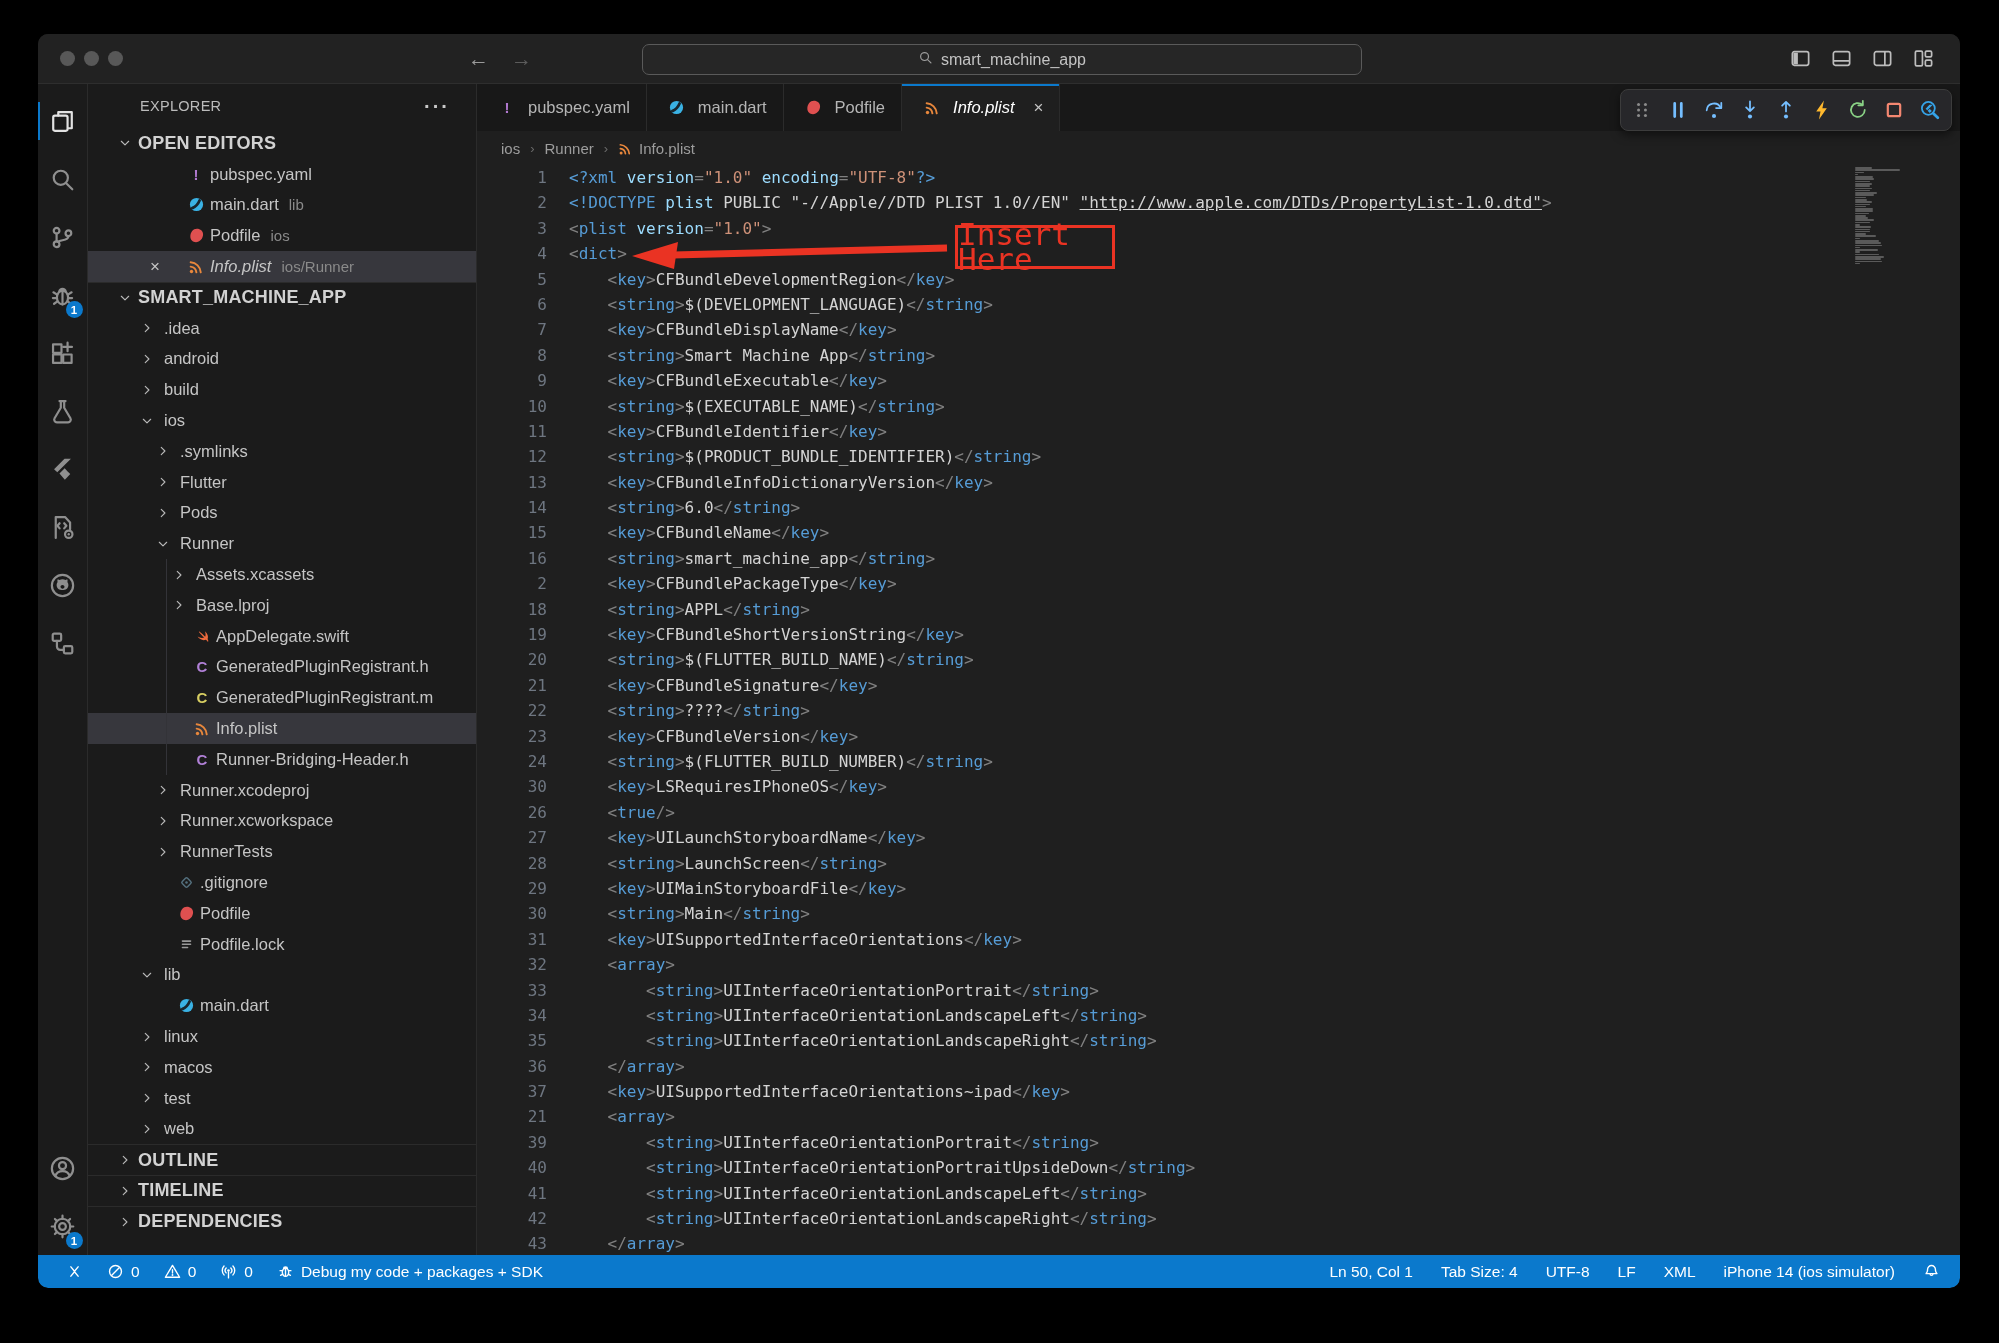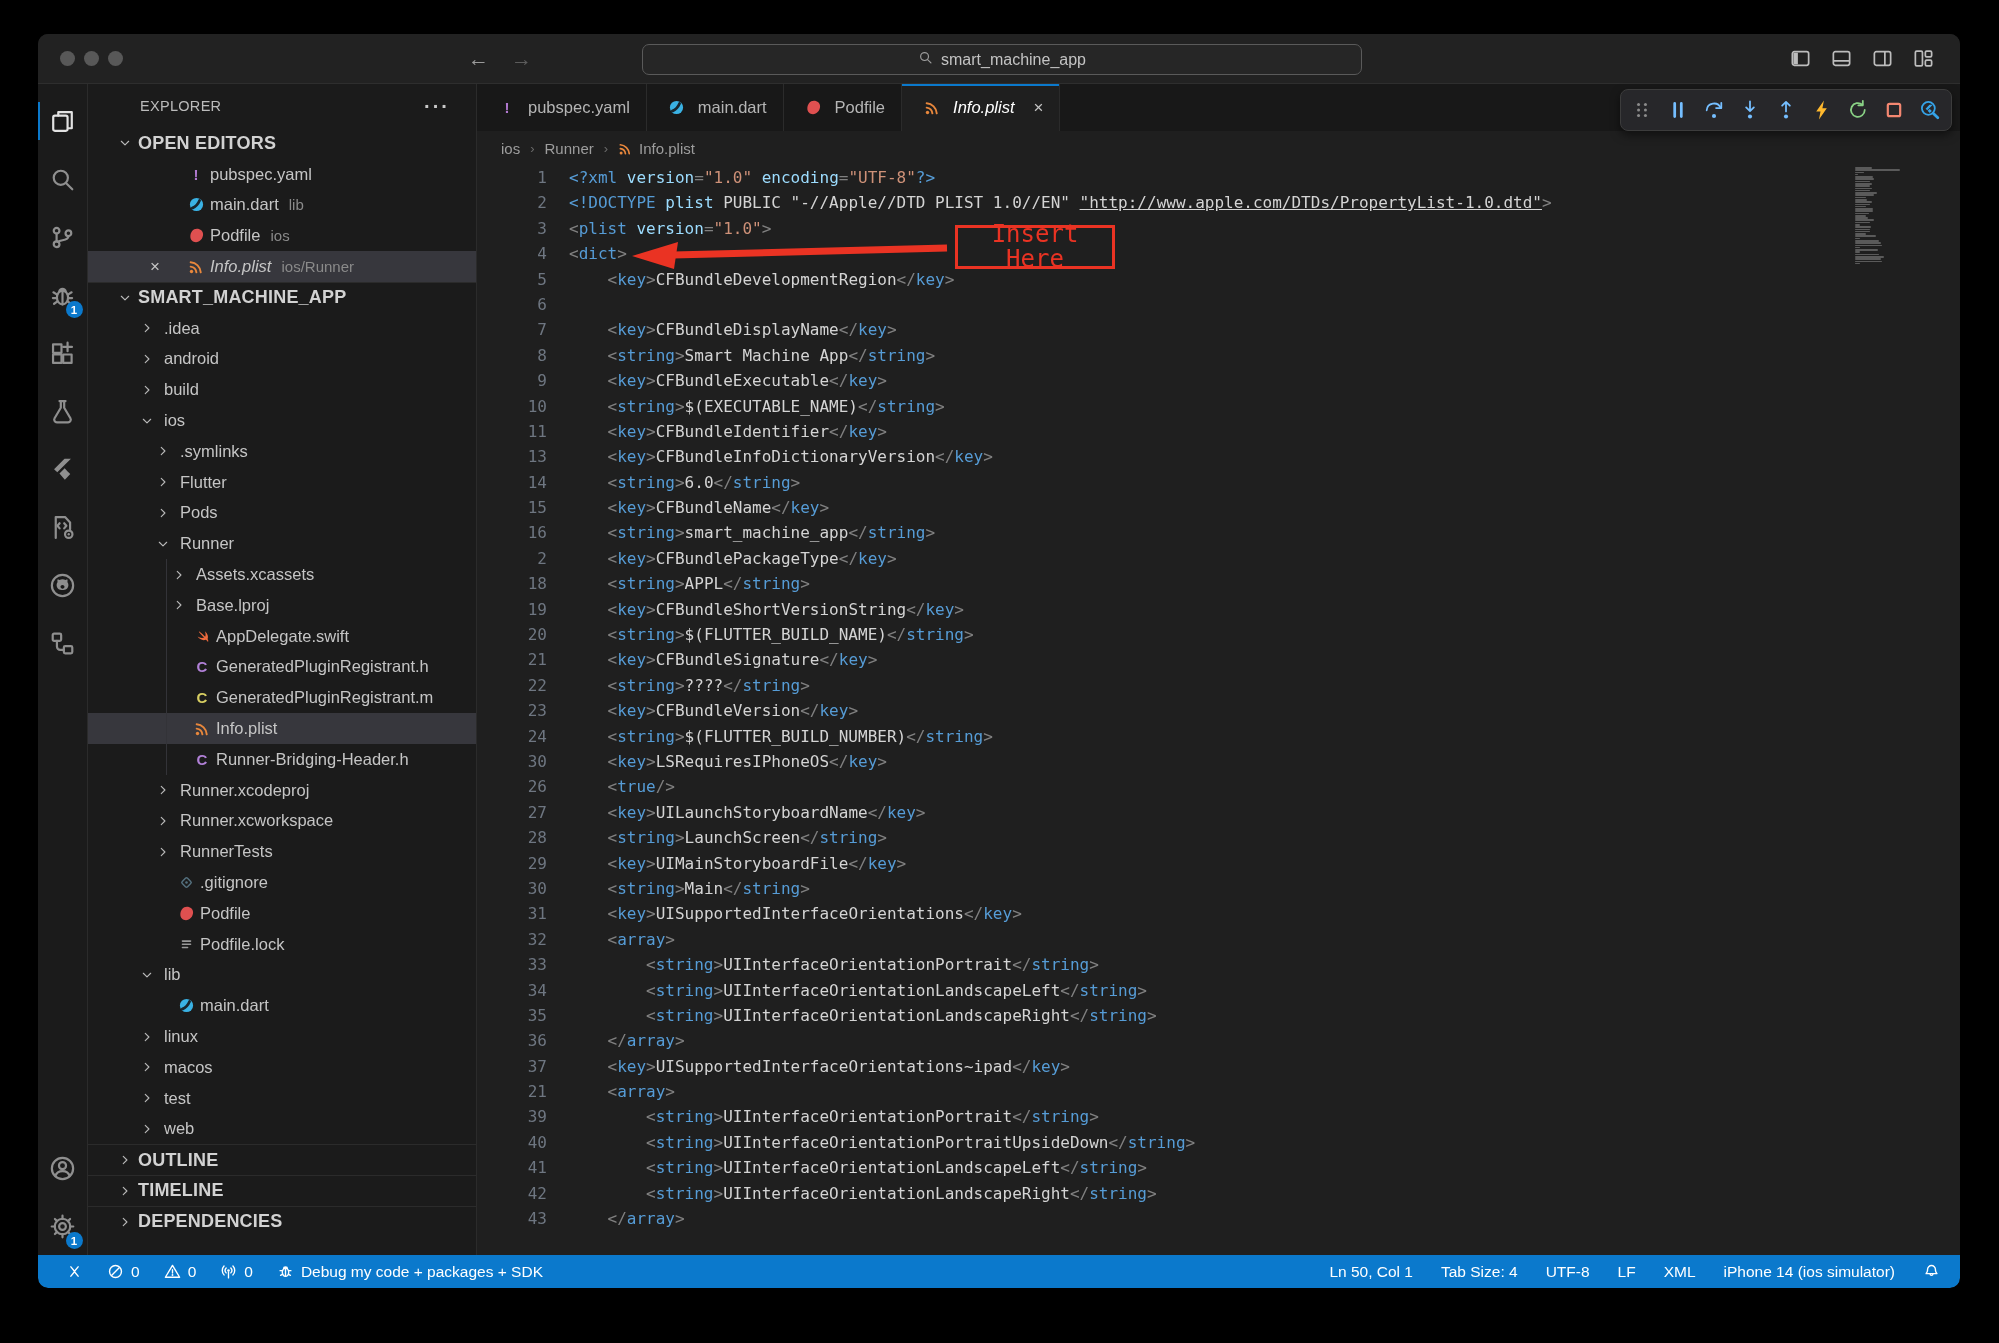"Insert Here" .ann-label { font-size: 24px -> 31px; text-align: center -> none }
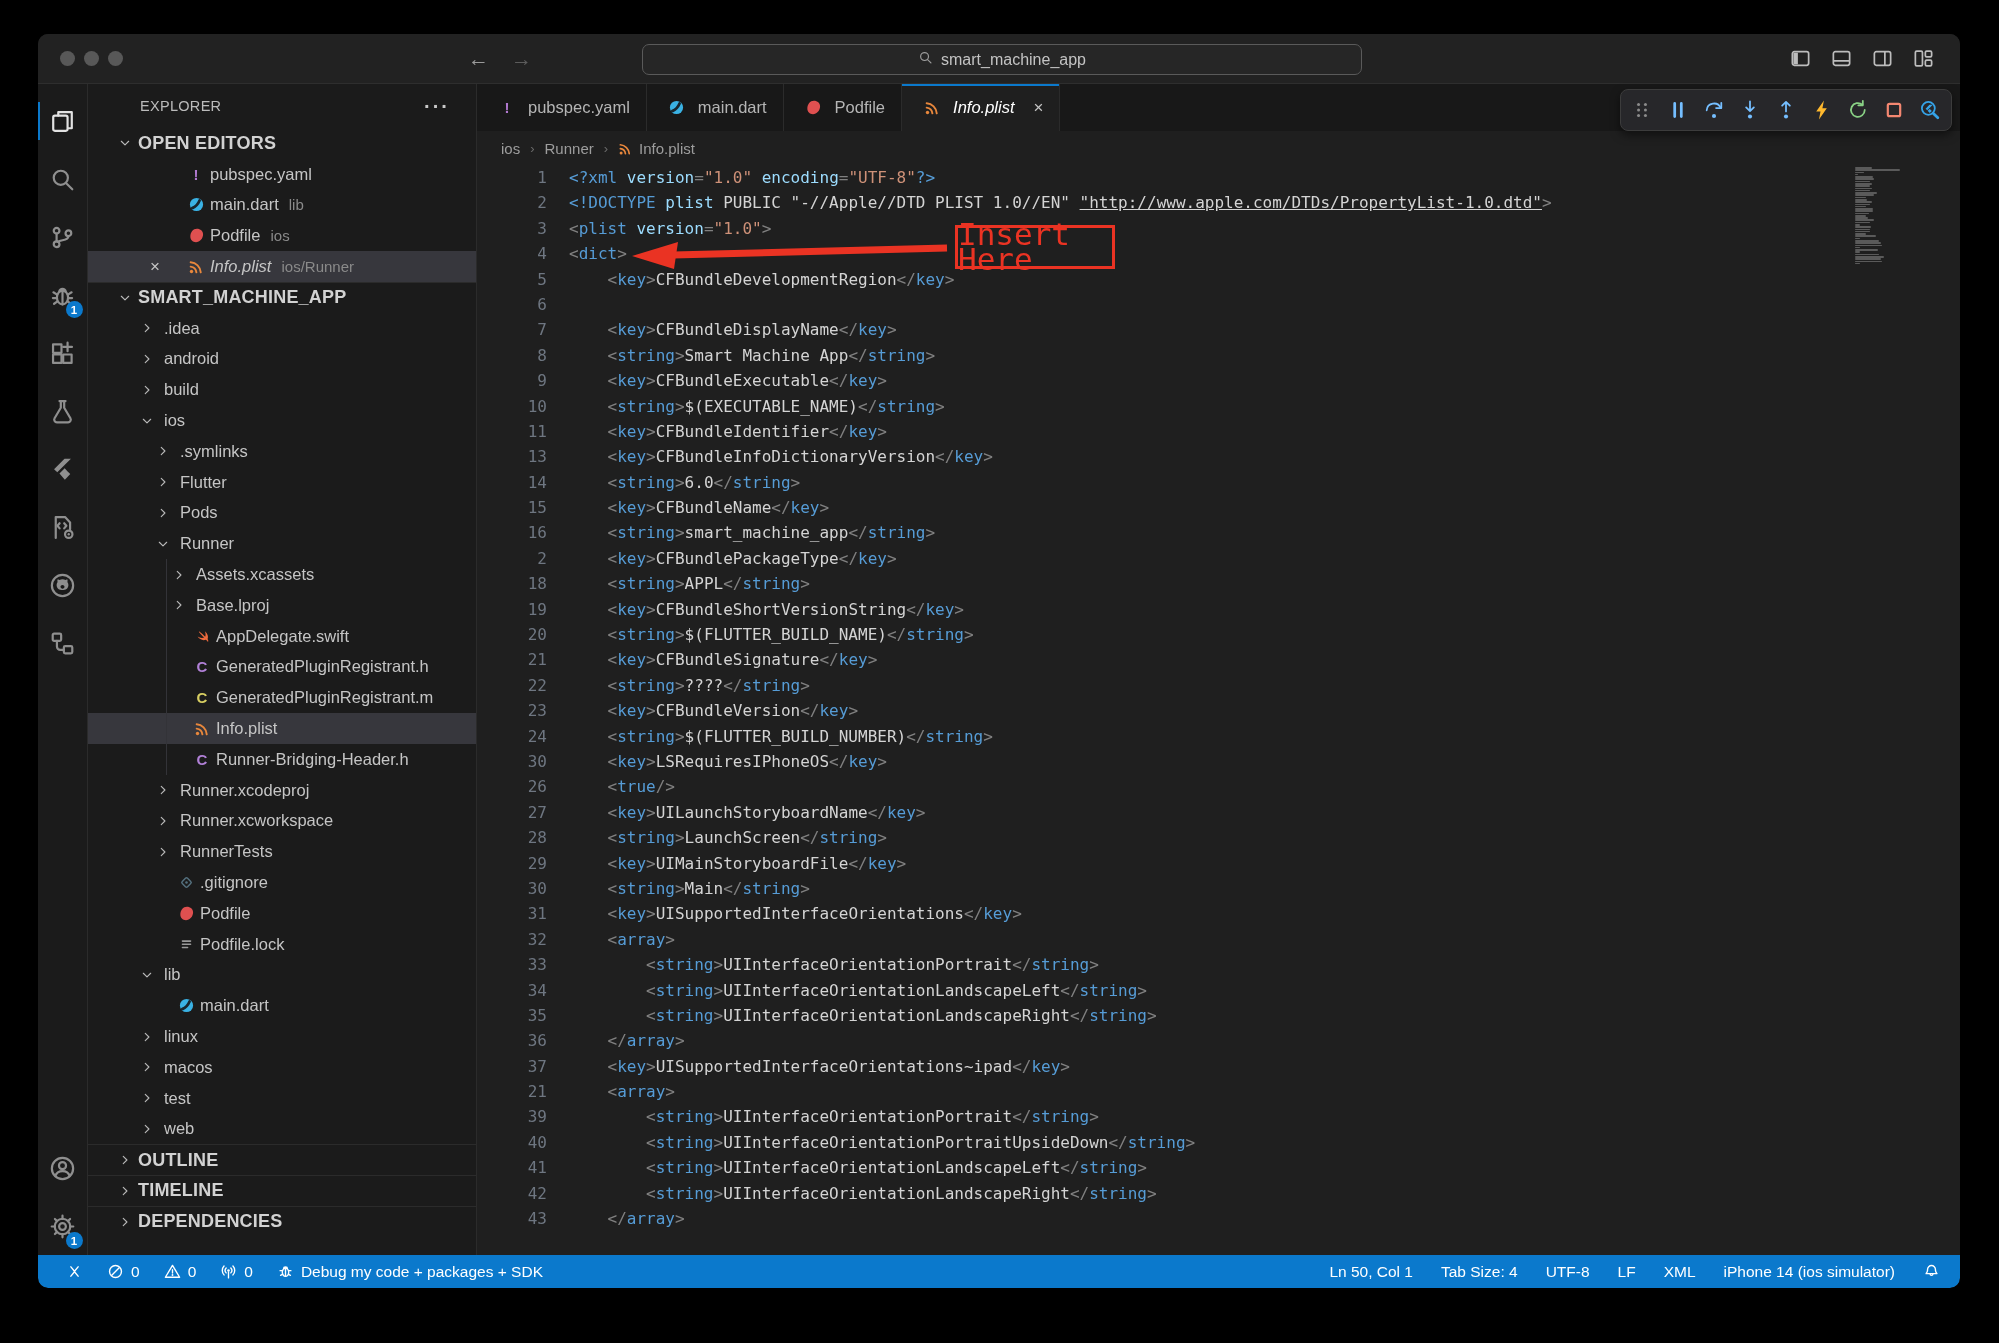"<string>$(DEVELOPMENT_LANGUAGE)</string>" span.lc { html: none -> <span><span></span><span>&lt;</span><span>string</span><span>&gt;</span>$(DEVELOPMENT_LANGUAGE)<span>&lt;/</span><span>string</span><span>&gt;</span></span> }
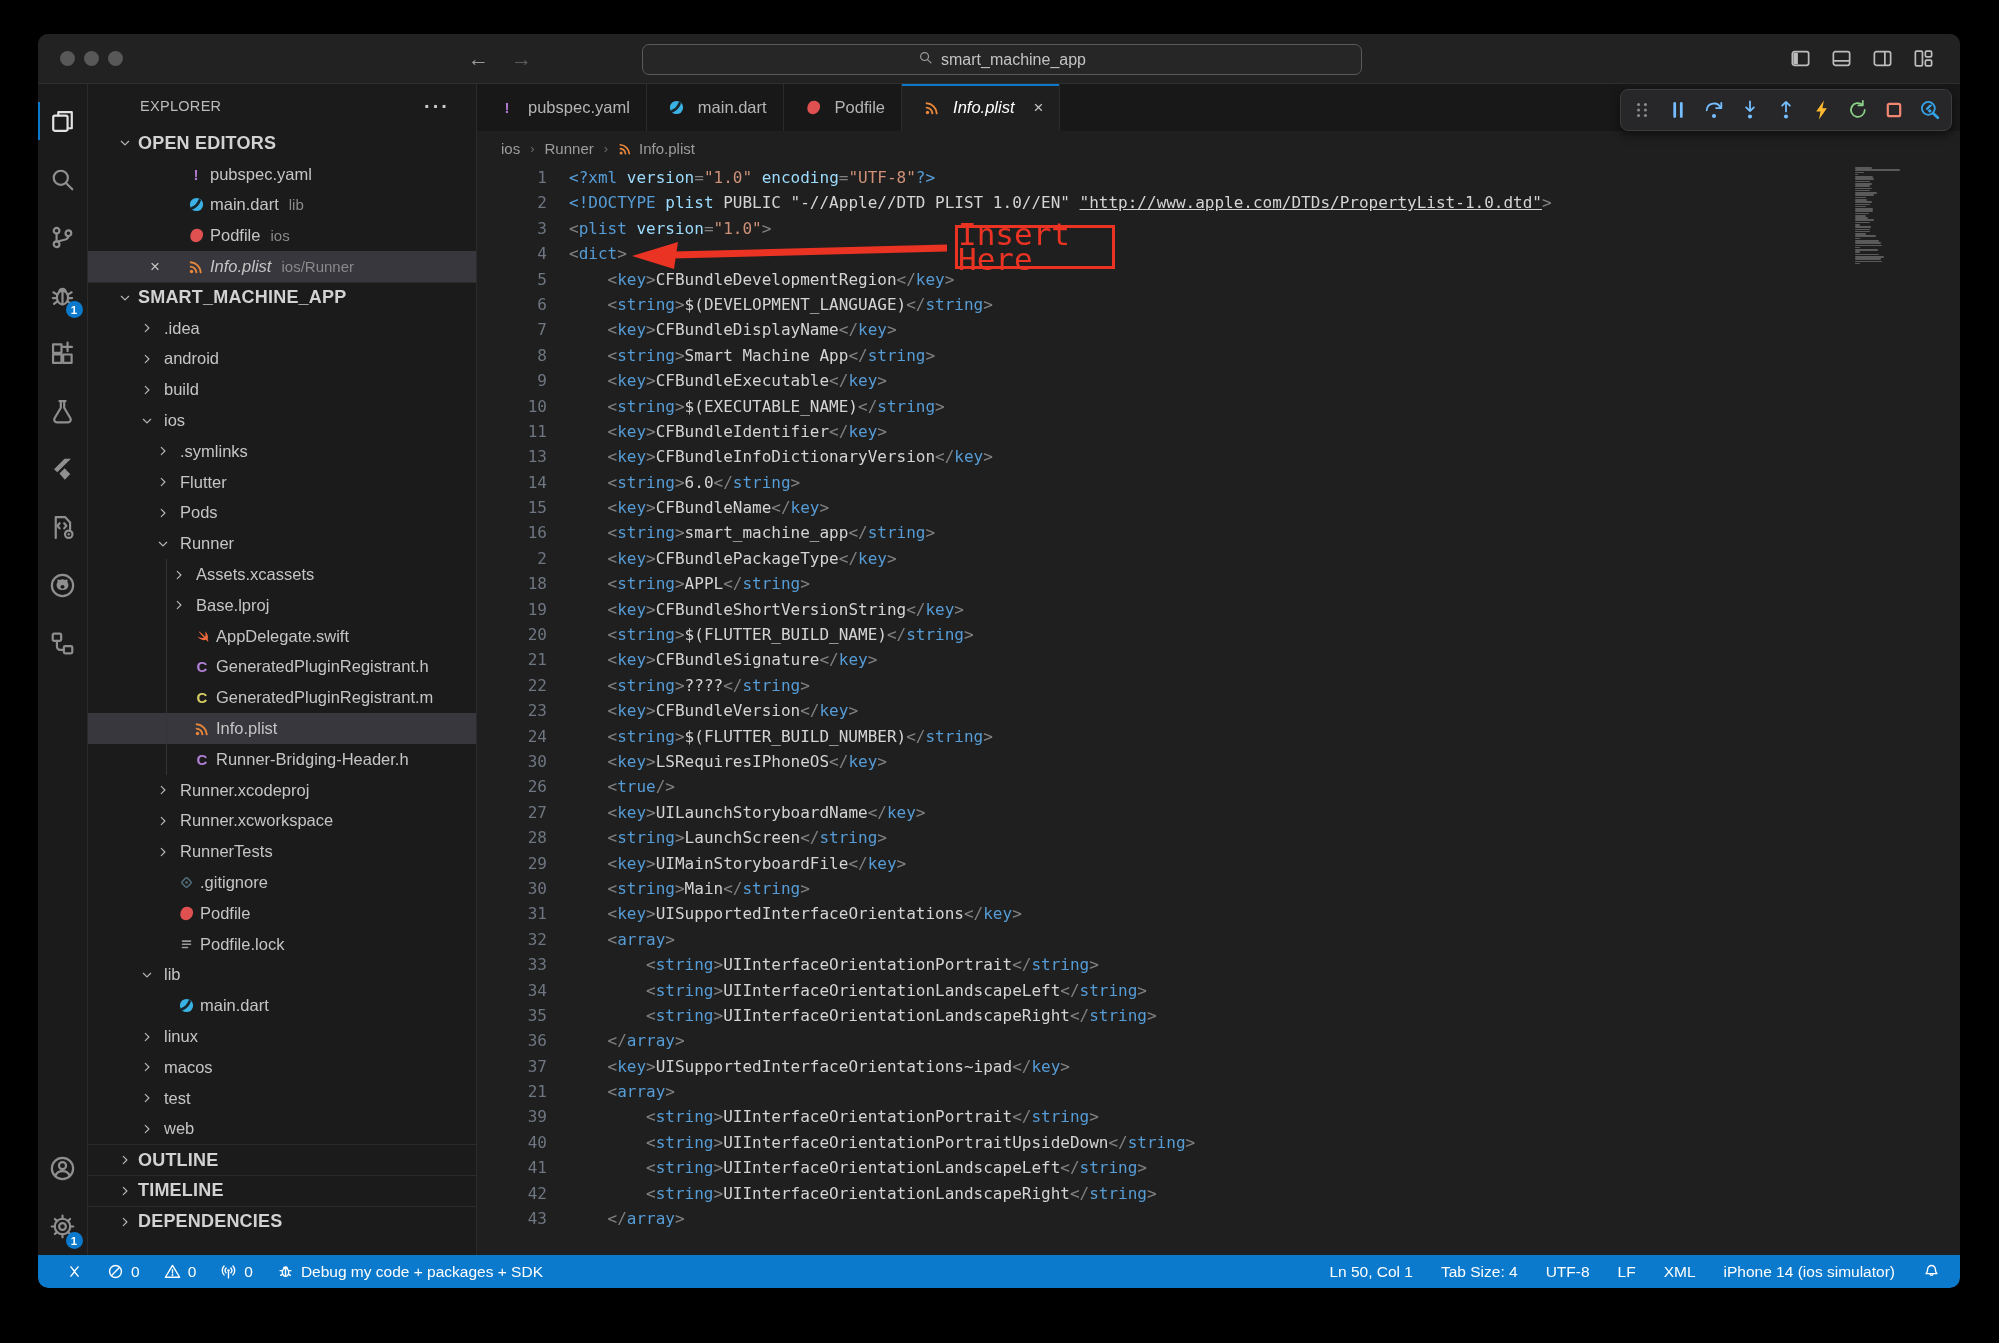"12" div.codeline { html: none -> <div> <span>12</span> <span><span></span><span>&lt;</span><span>string</span><span>&gt;</span>$(PRODUCT_BUNDLE_IDENTIFIER)<span>&lt;/</span><span>string</span><span>&gt;</span></span></div> }
